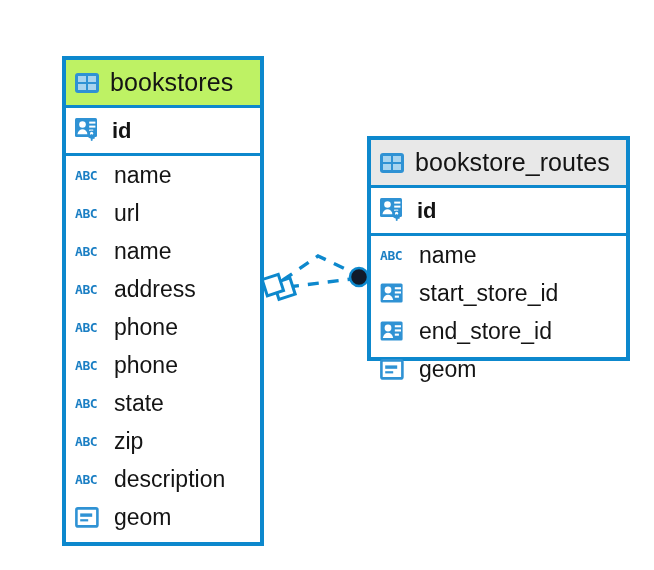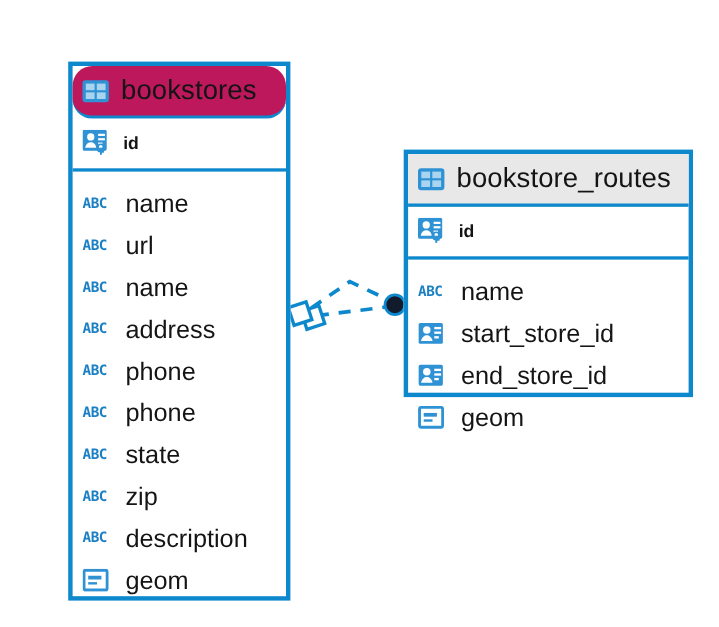"bookstores" .entity-header.orange { background: #be185d -> #bef264; border-radius: 18px -> none }
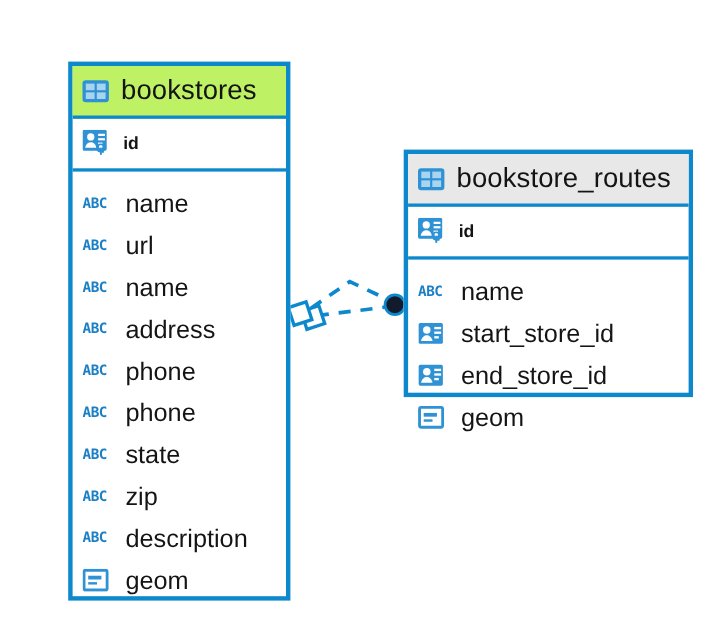"id" .field-label.bold { font-size: 16px -> 22px }
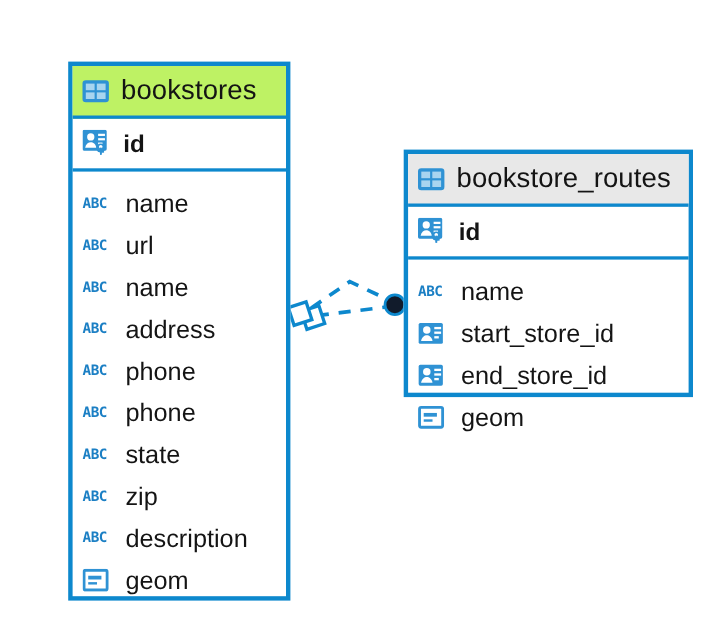"ABC" .field-section { padding-top: 10px -> 0 }
